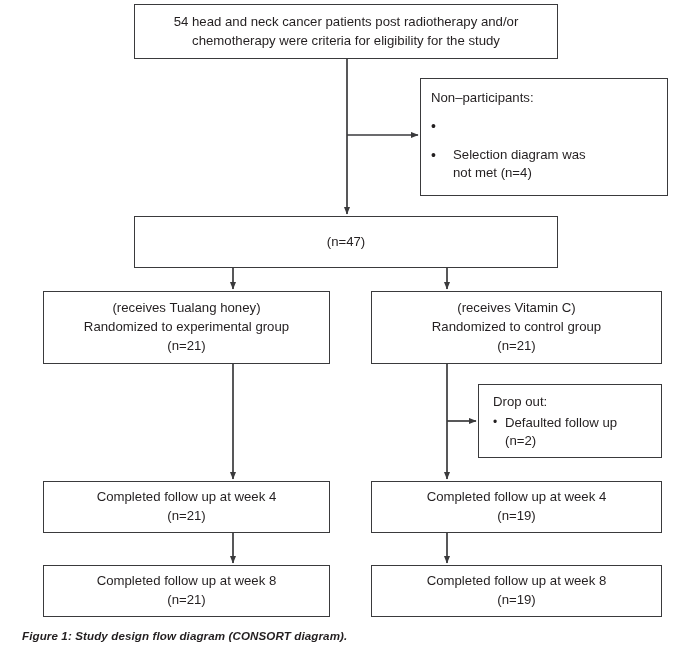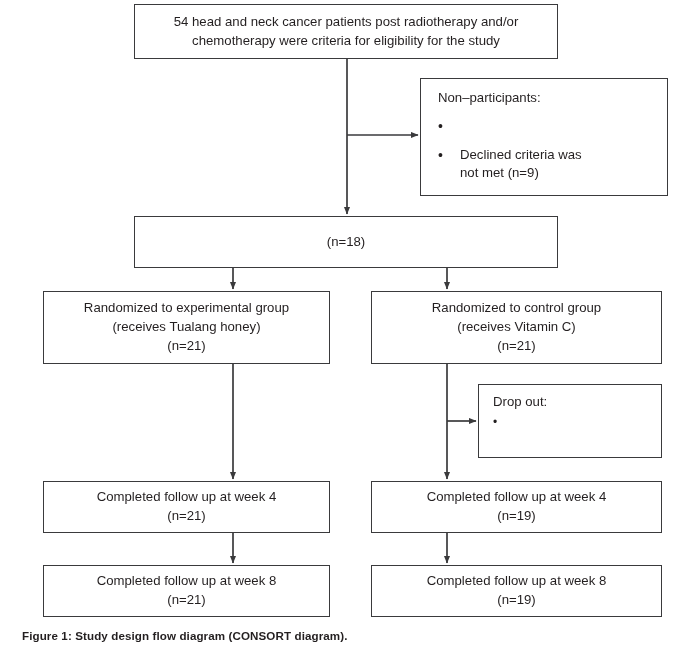"Non–participants:" #box-nonparticipants { padding: 10px 0 10px 17px -> 10px 0 10px 10px }
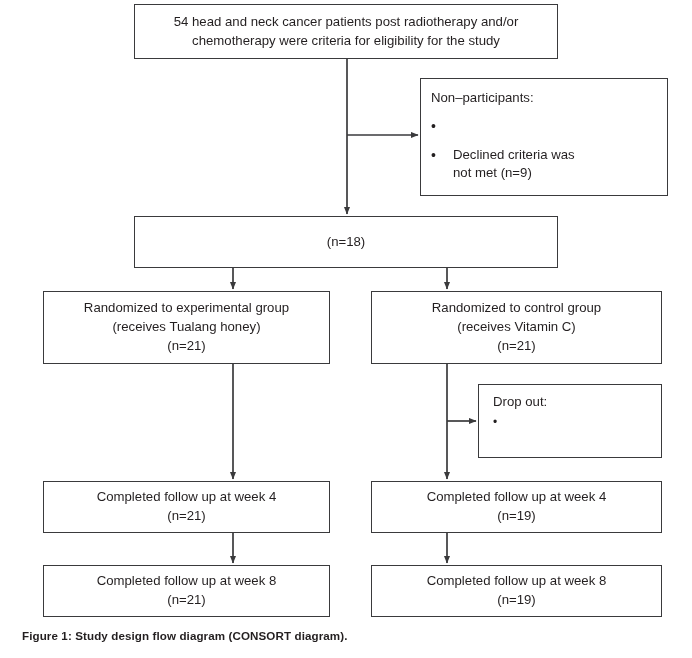"Declined criteria was" div.line { text: Declined criteria -> Selection diagram }
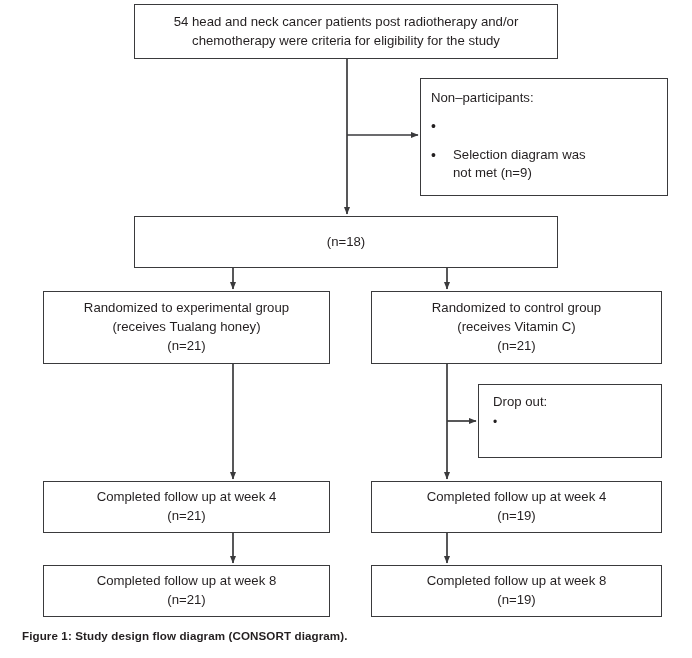"not met (n=9)" div.line { text: 9 -> 4 }
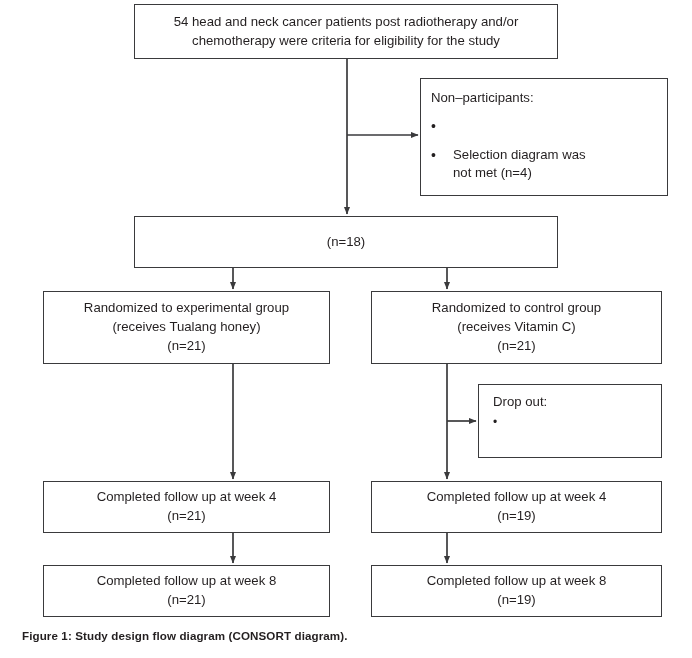"(n=18)" div.line { text: 18 -> 47 }
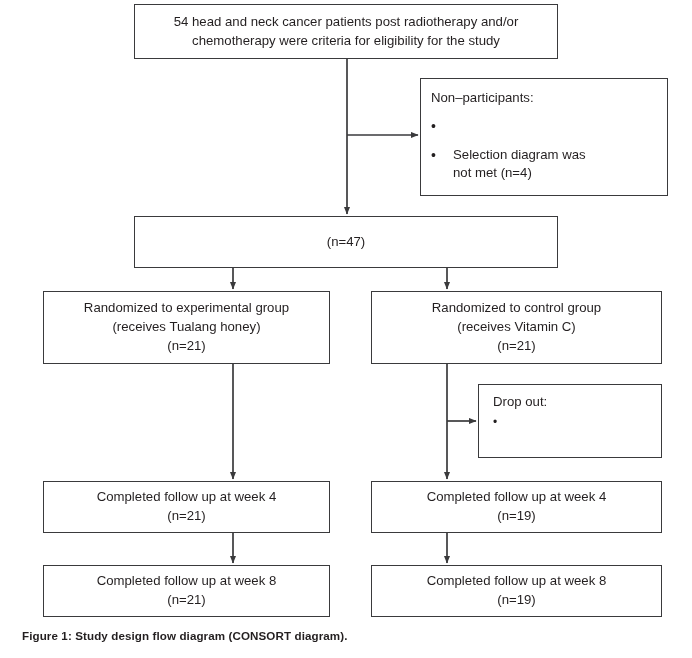"Randomized to experimental group" div.line { order: before "(receives Tualang honey)" -> after "(receives Tualang honey)" }
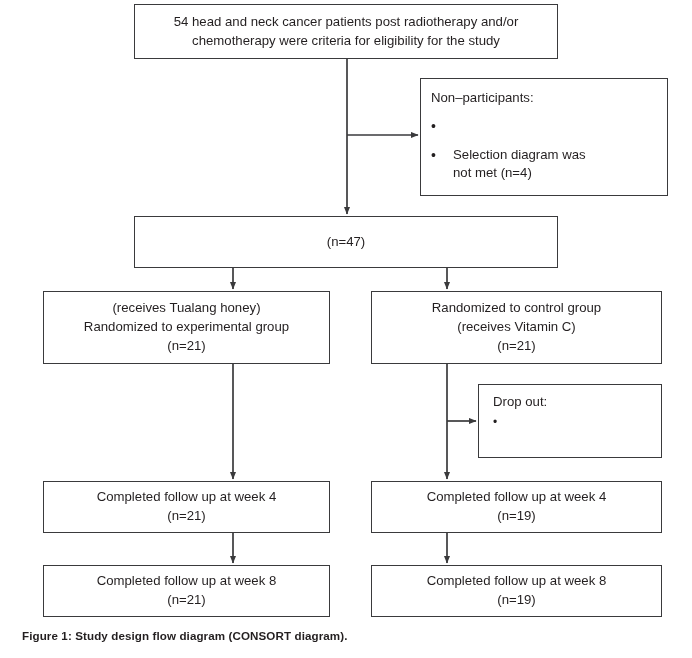"Randomized to control group" div.line { order: before "(receives Vitamin C)" -> after "(receives Vitamin C)" }
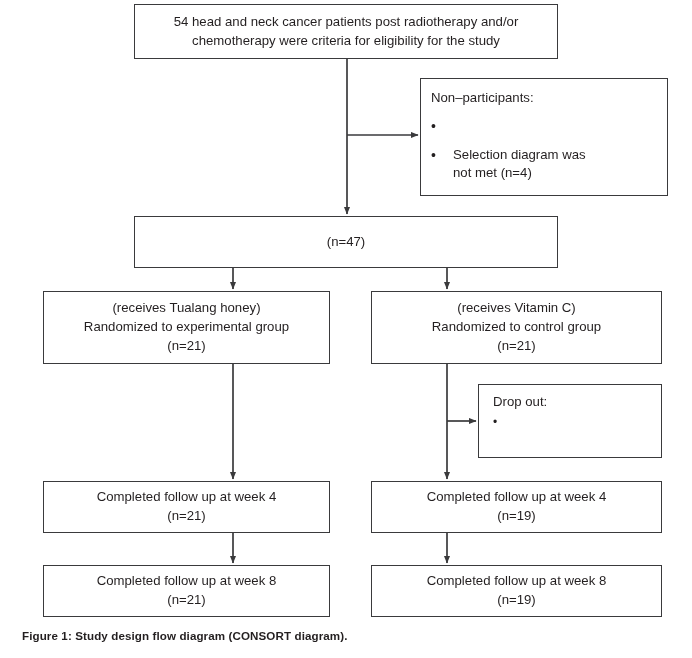"Defaulted follow up" div.line { html: none -> <div>Defaulted follow up</div> }
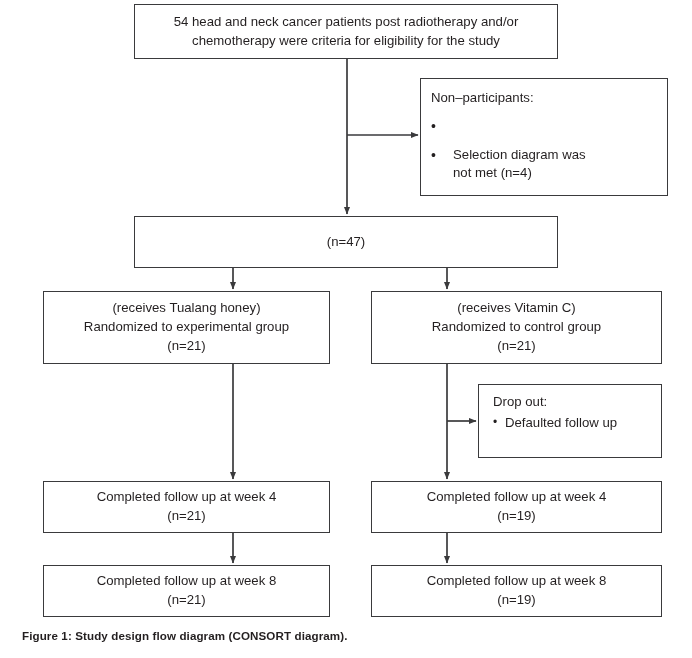"(n=2)" div.line { html: none -> <div>(n=2)</div> }
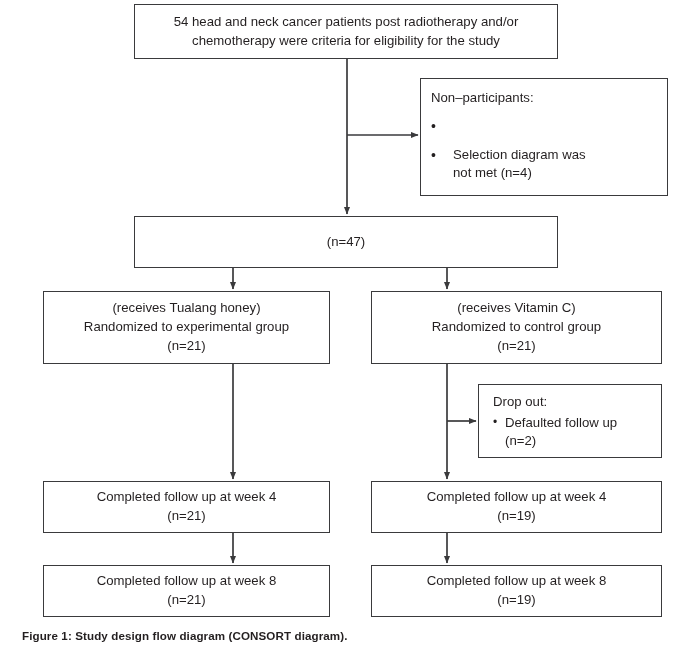"Figure 1: Study design flow" #caption { font-style: none -> italic }
